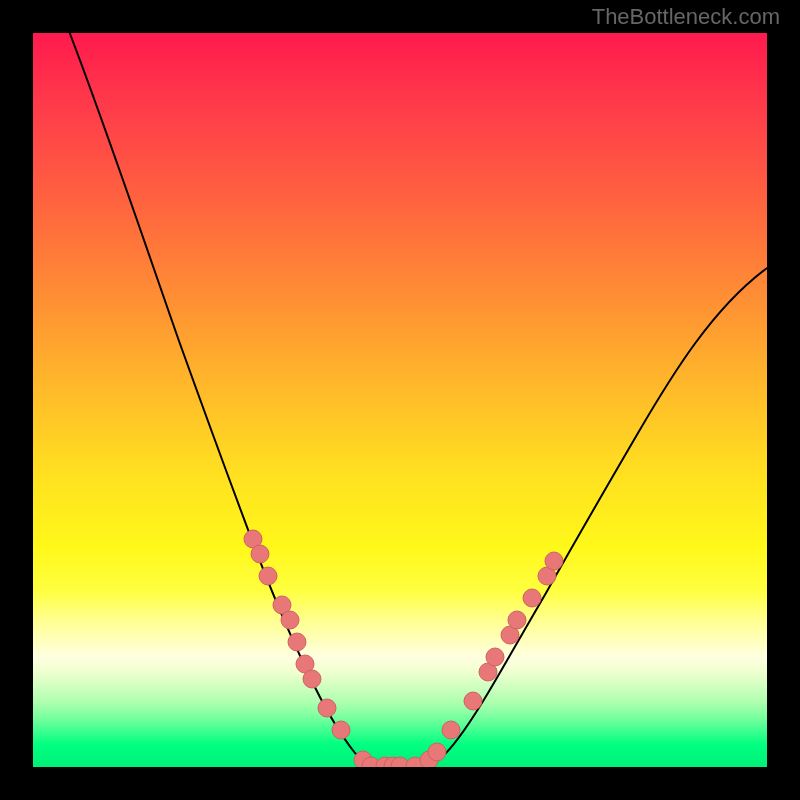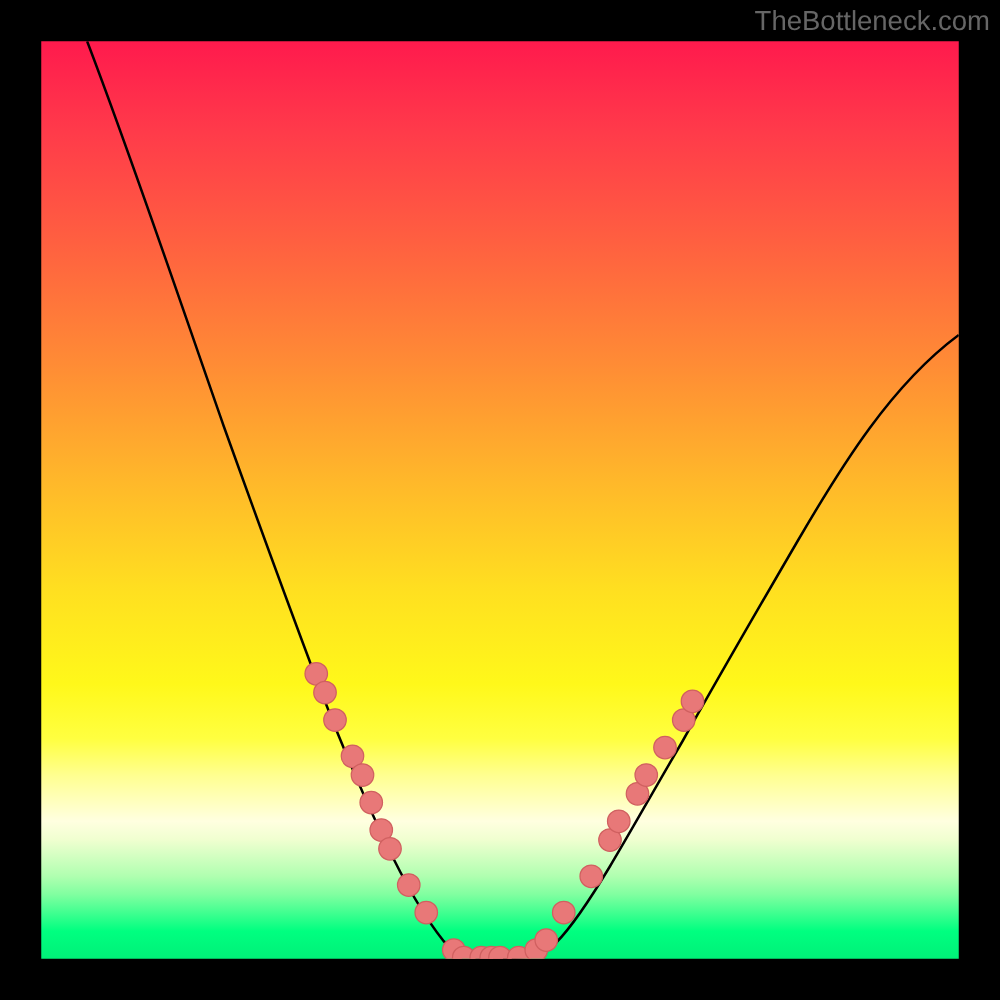"TheBottleneck.com" .watermark { right: 8px -> 20px }
